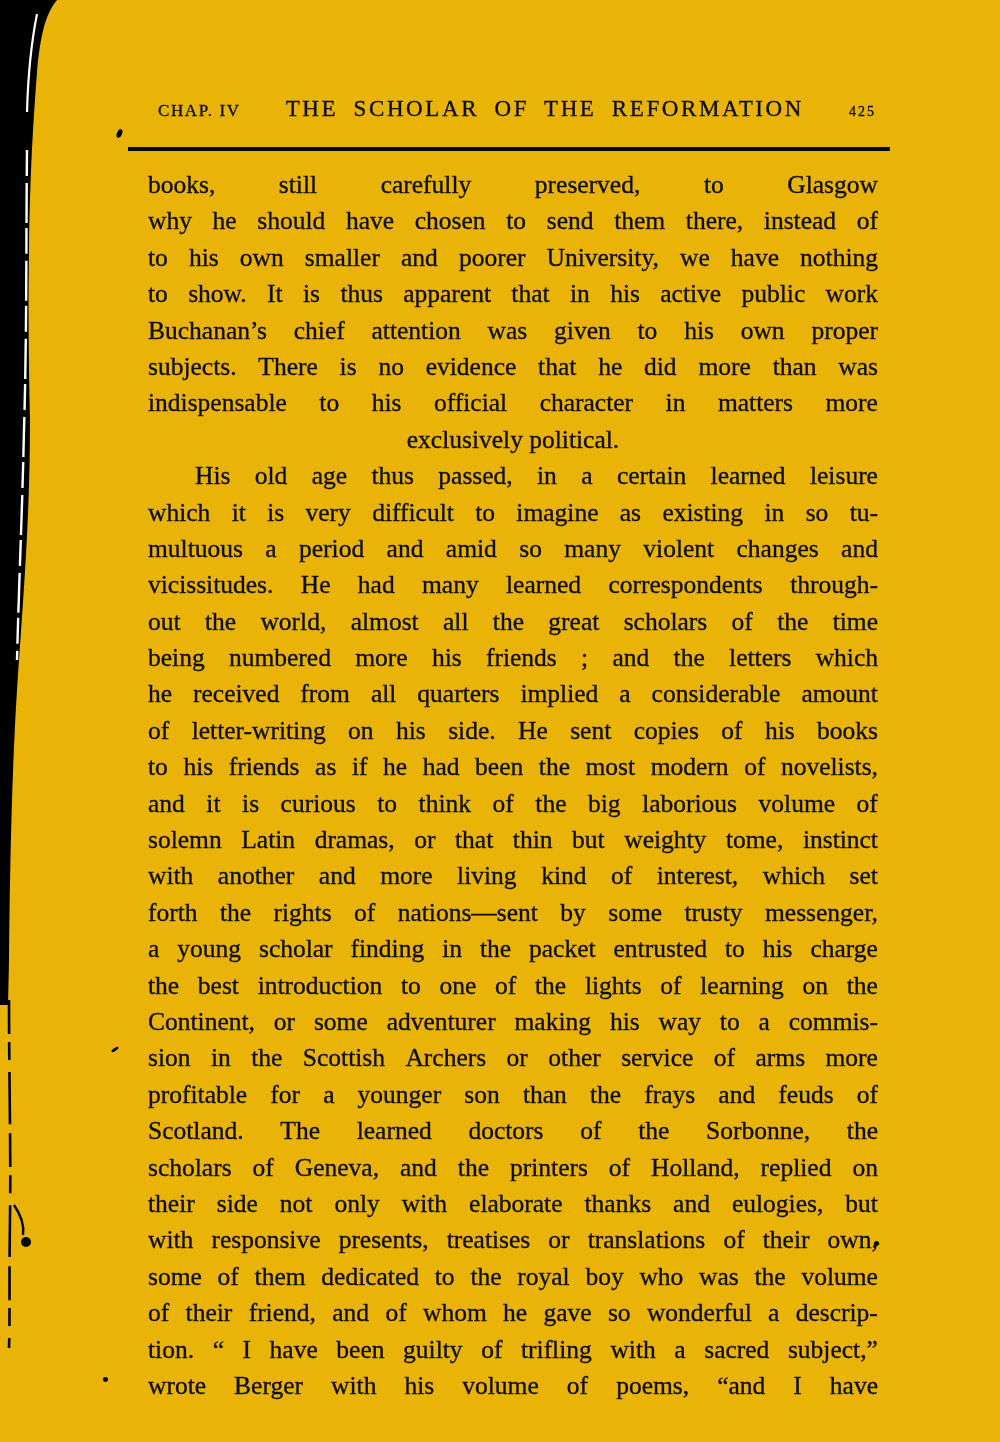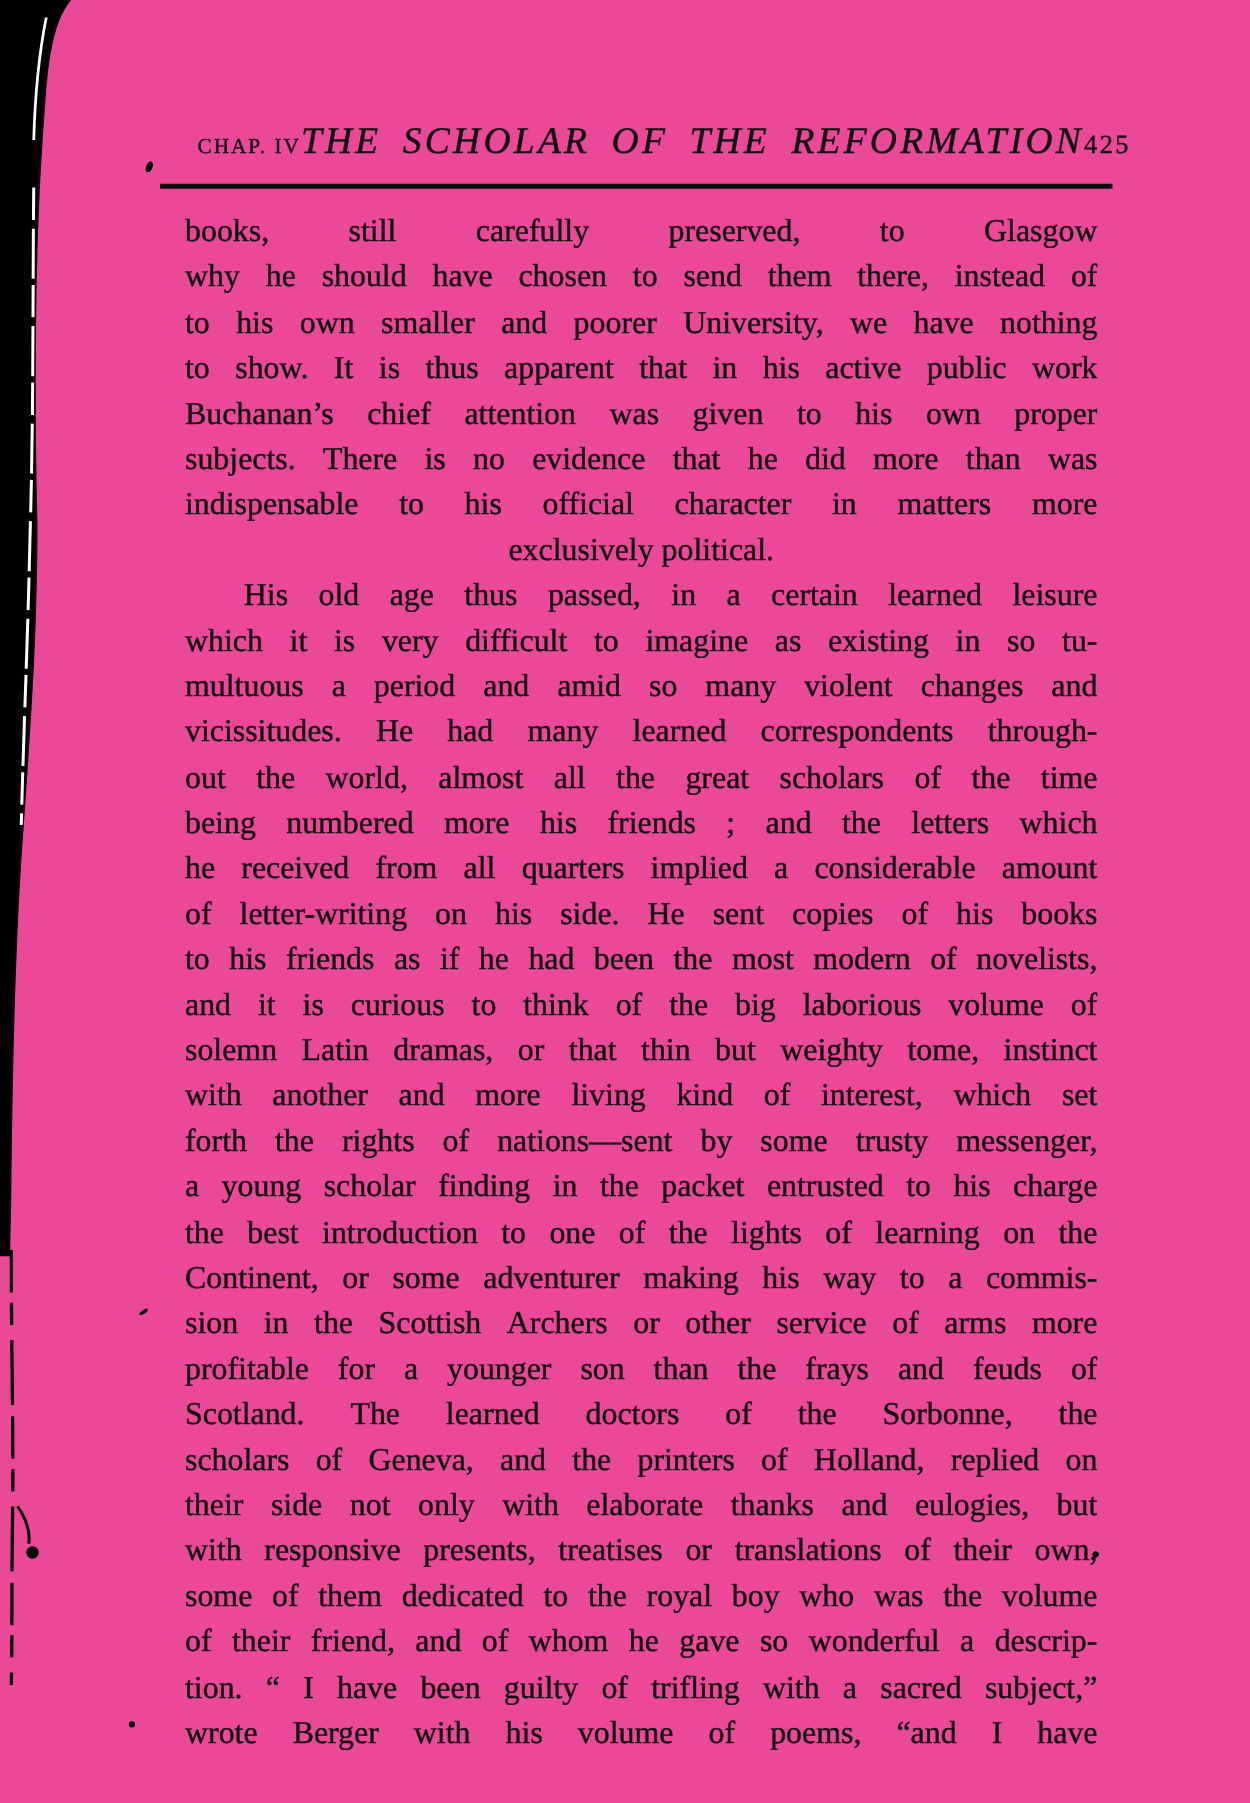"CHAP. IV" .page { background: #ec4899 -> #eab308 }
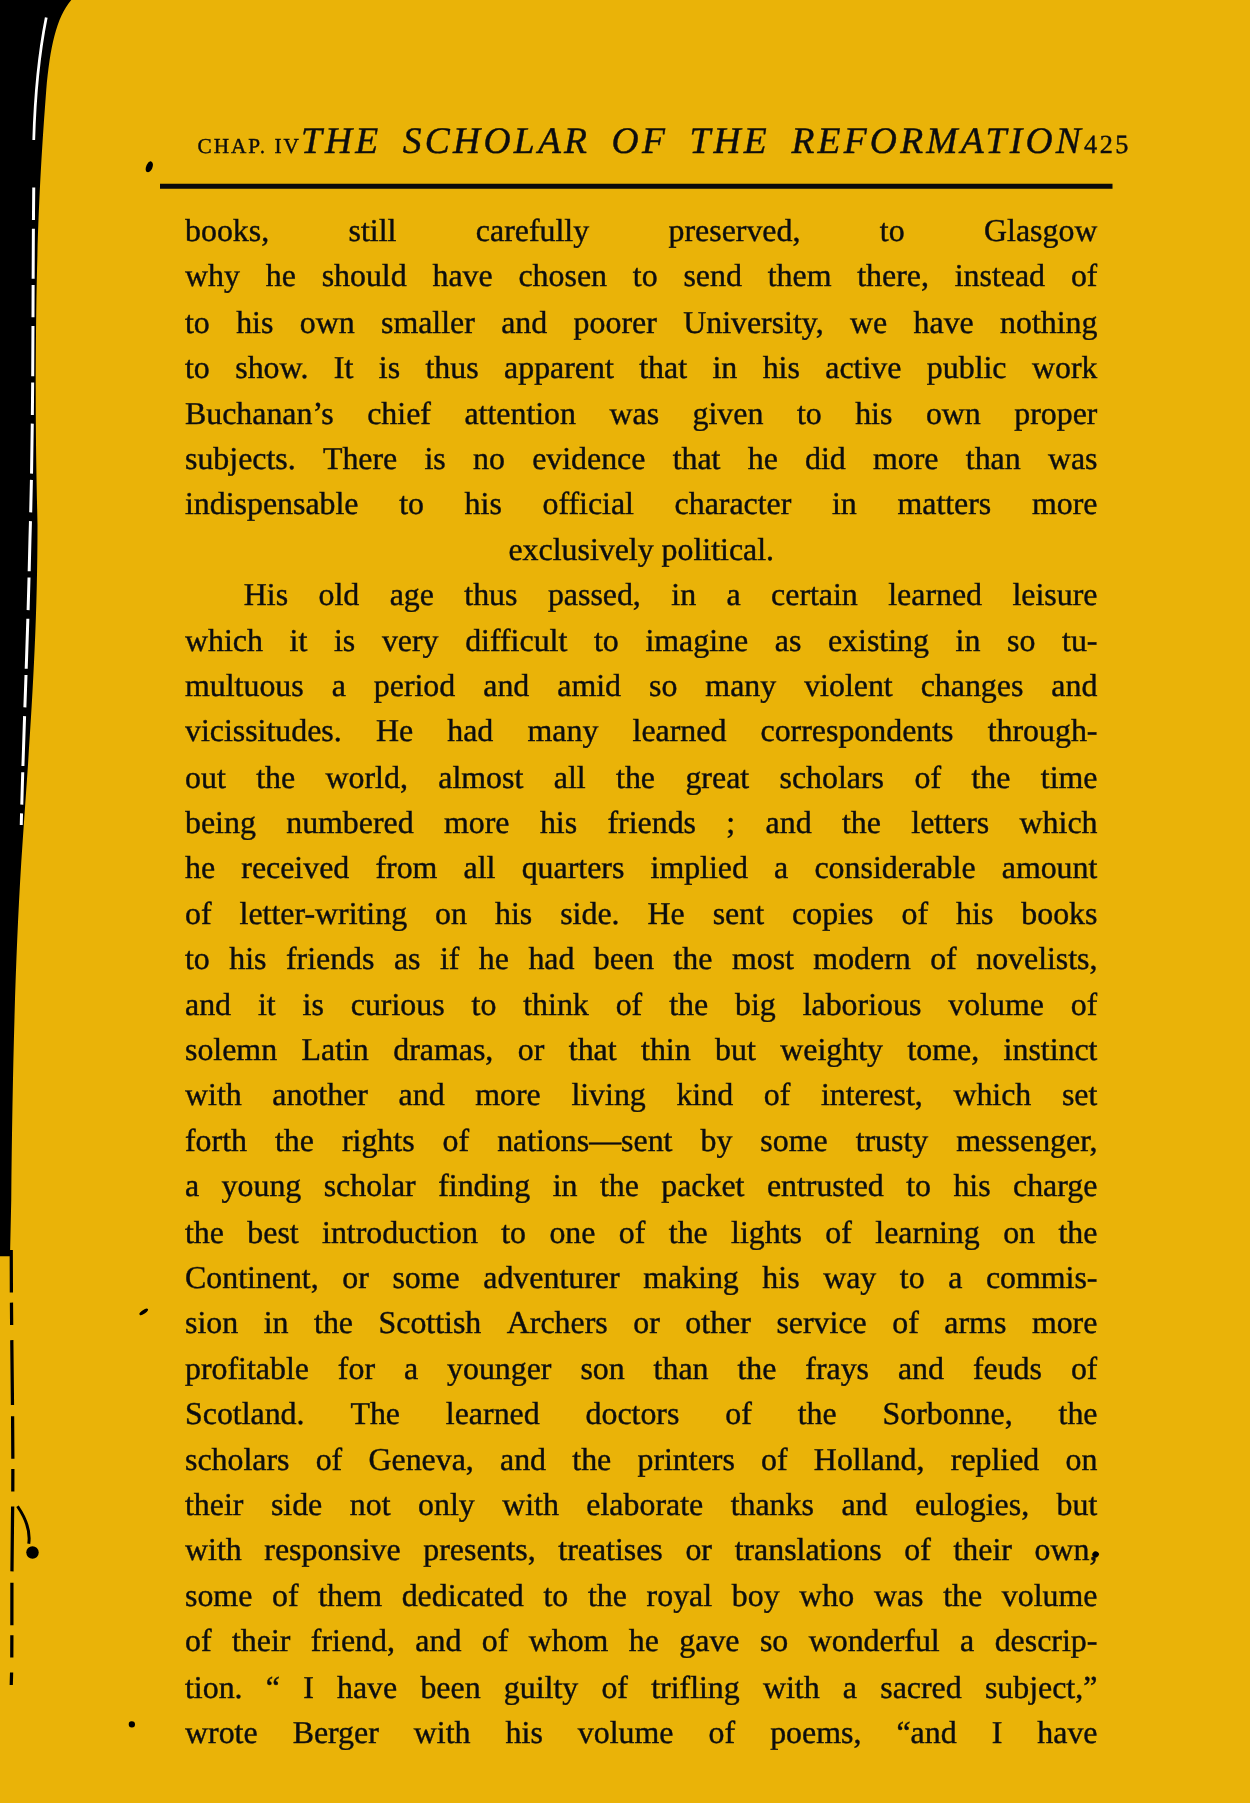"THE SCHOLAR OF THE REFORMATION" .running-title { font-size: 30px -> 23px; font-style: italic -> none }
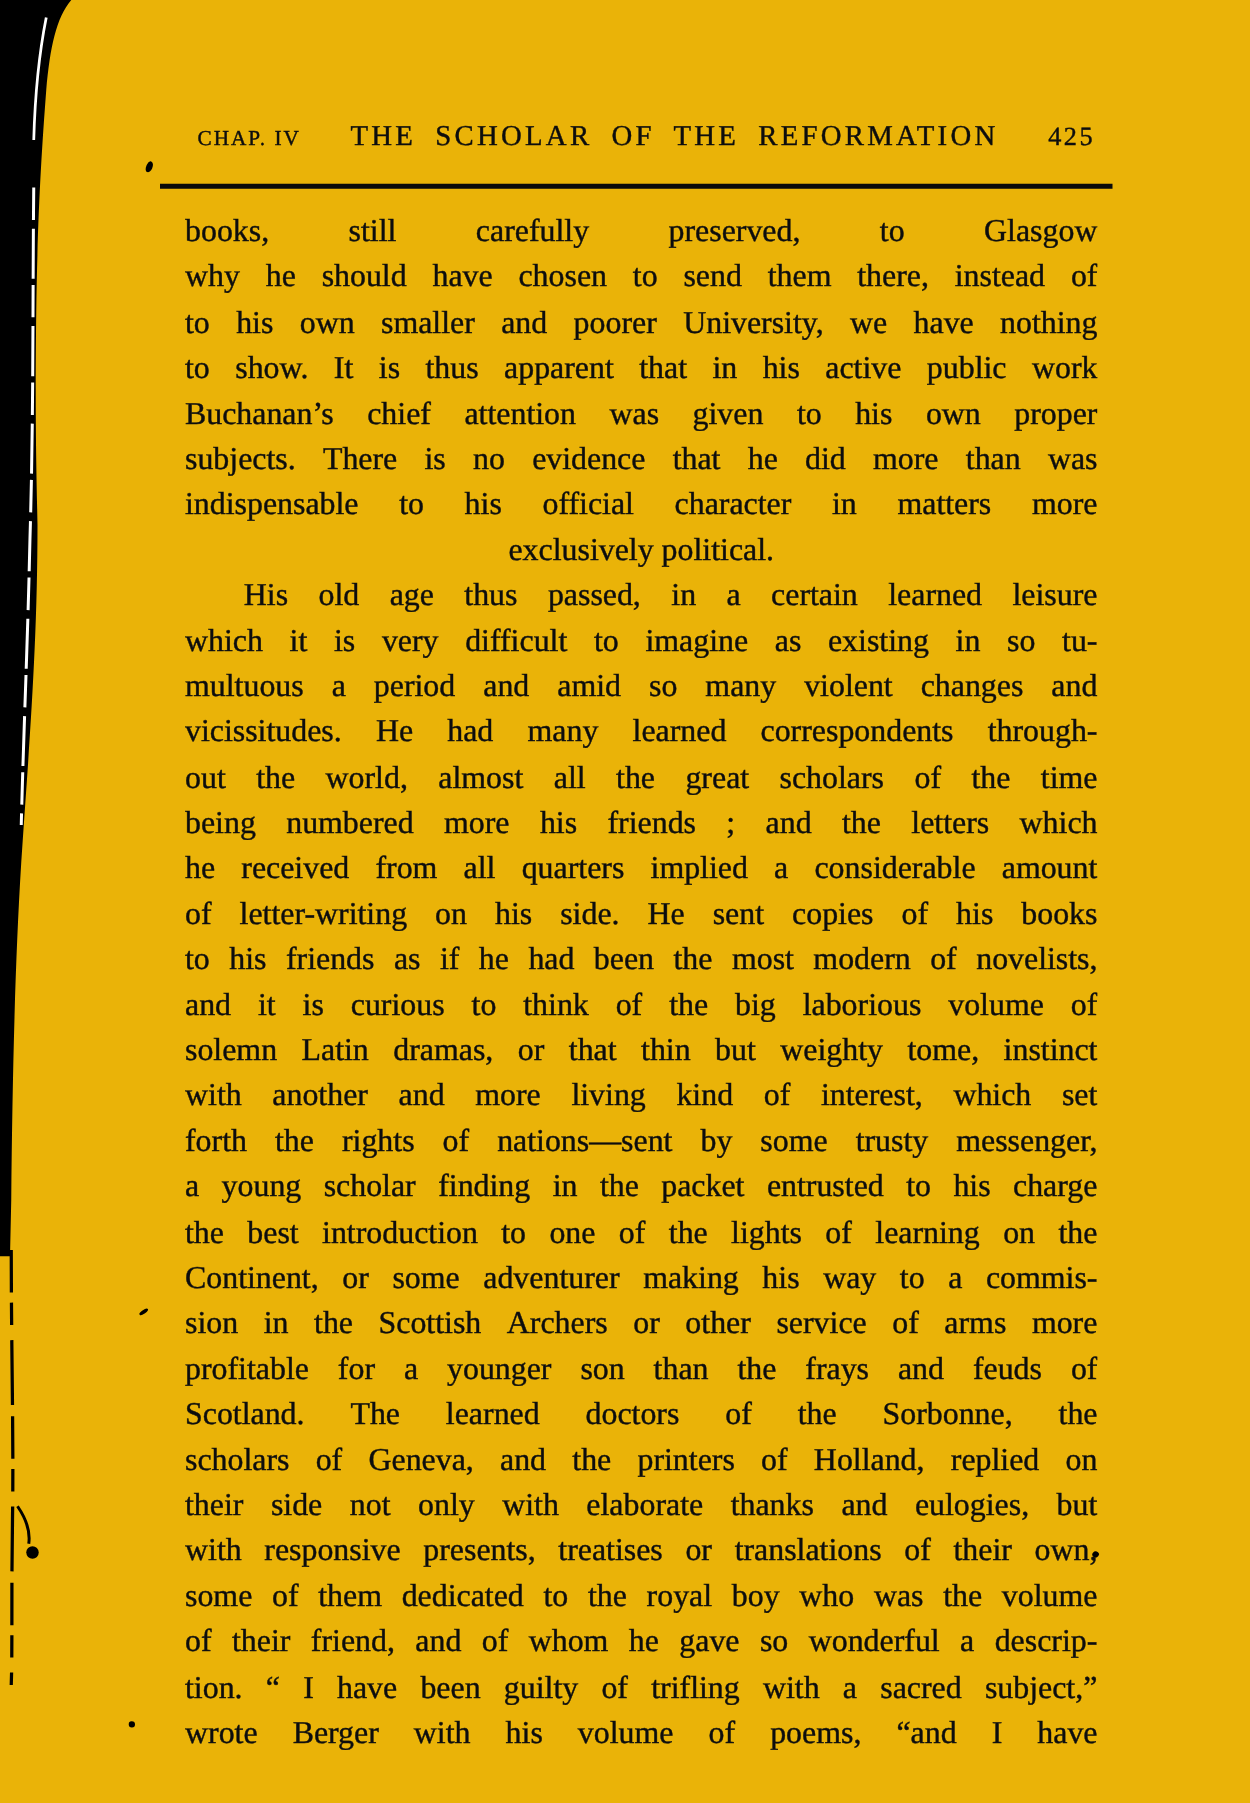"425" .page-number { font-size: 21px -> 14px }
